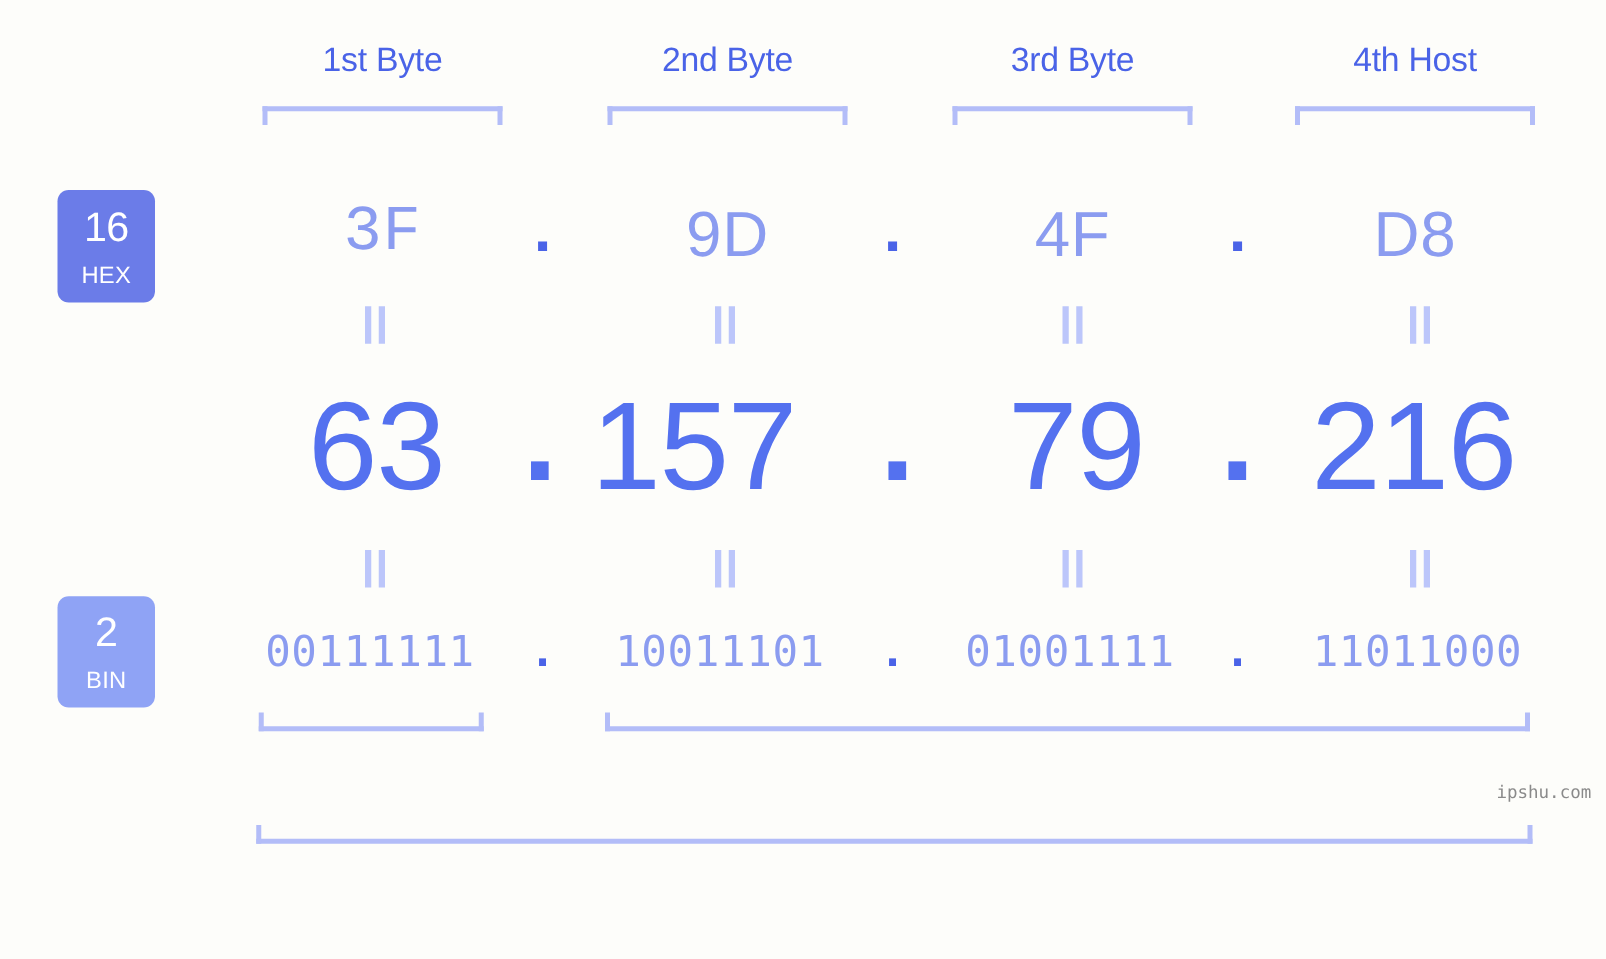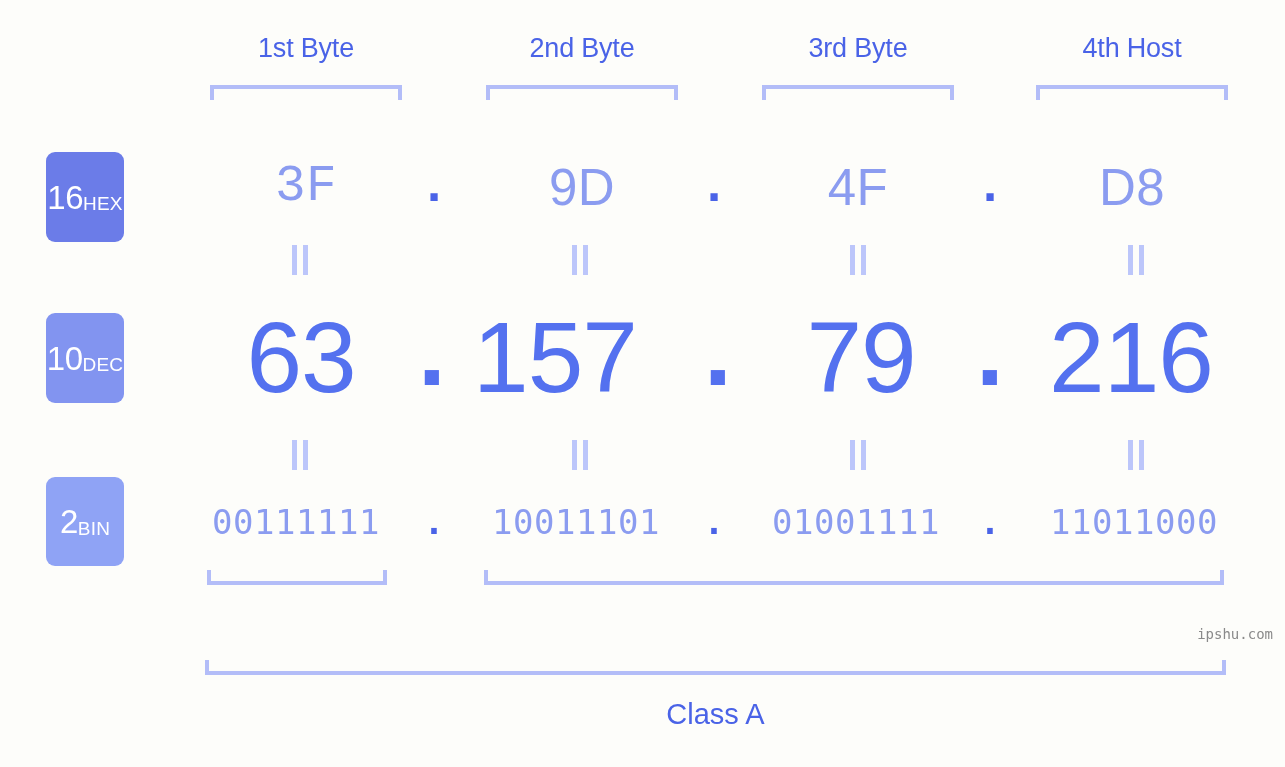"16" .badge { flex-direction: row -> column }
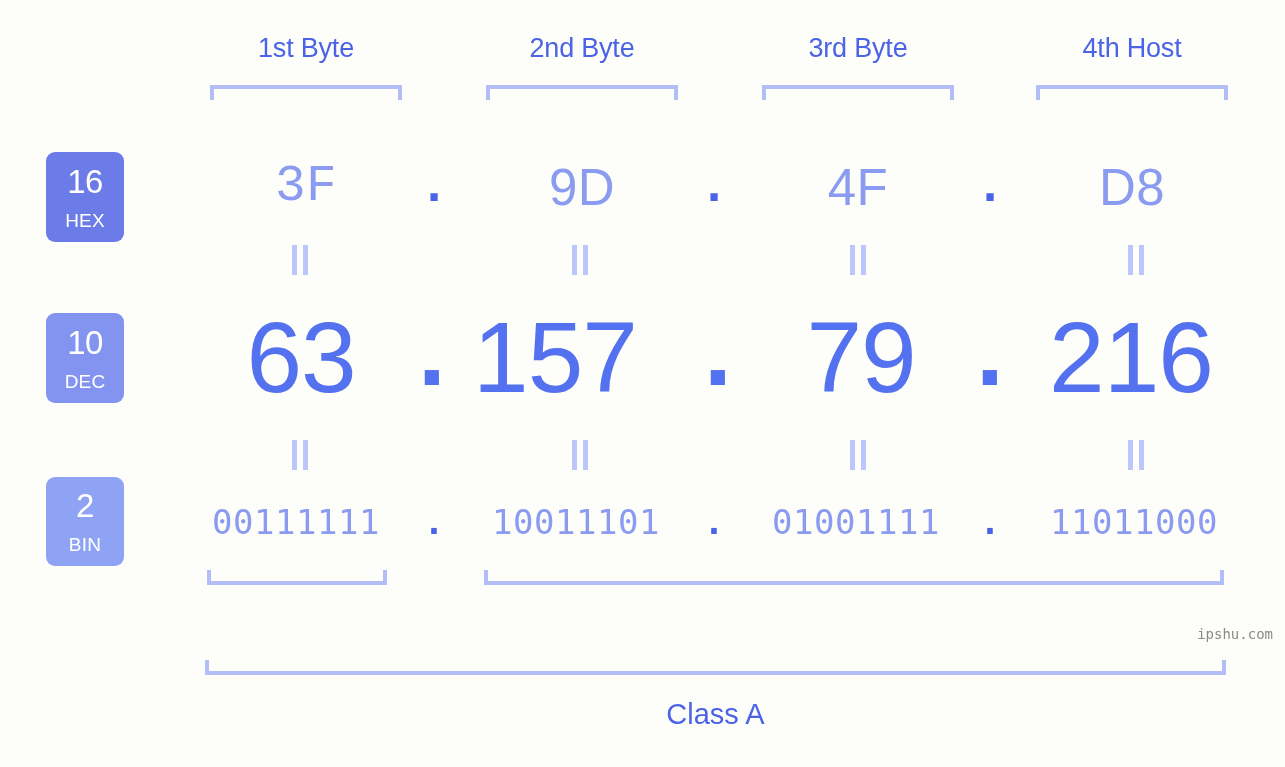"10" div.badge { html: <div> <div>10</div> <div>DEC</div> </div> -> none }
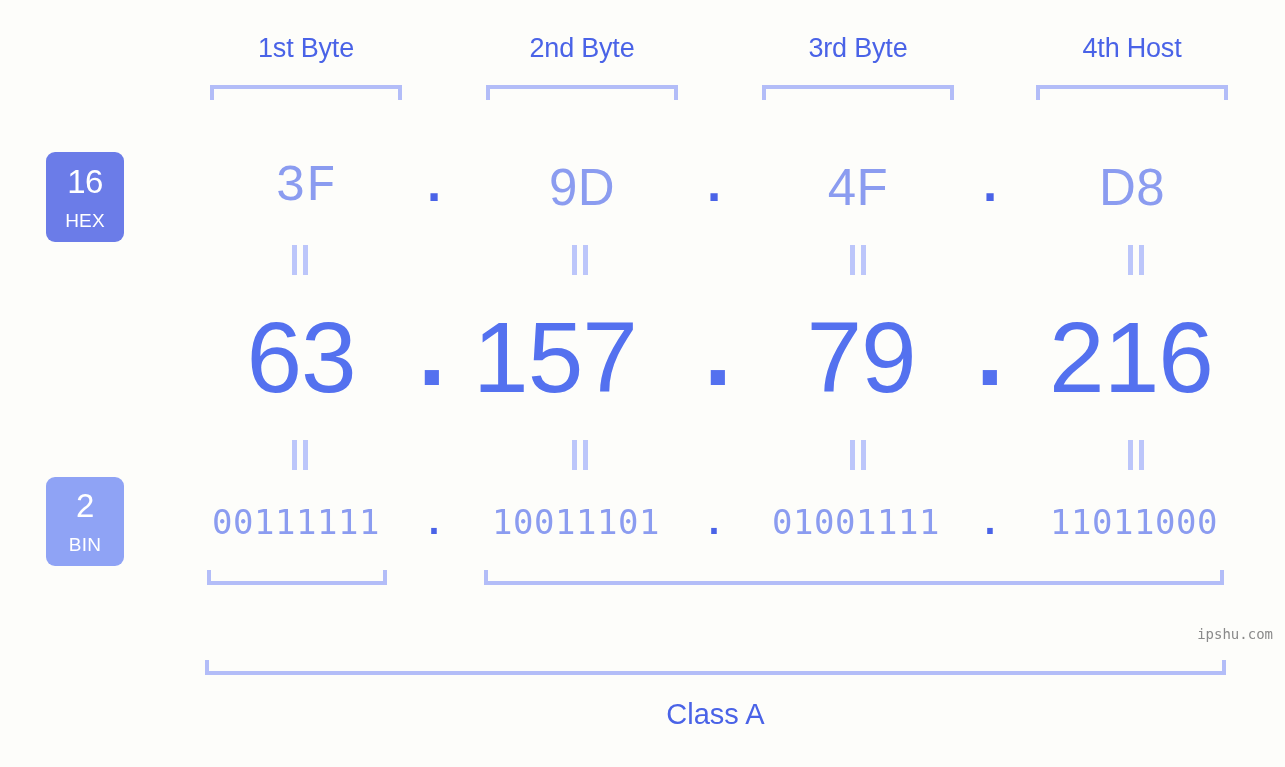"Class A" div.class-label { html: <div>Class A</div> -> none }
